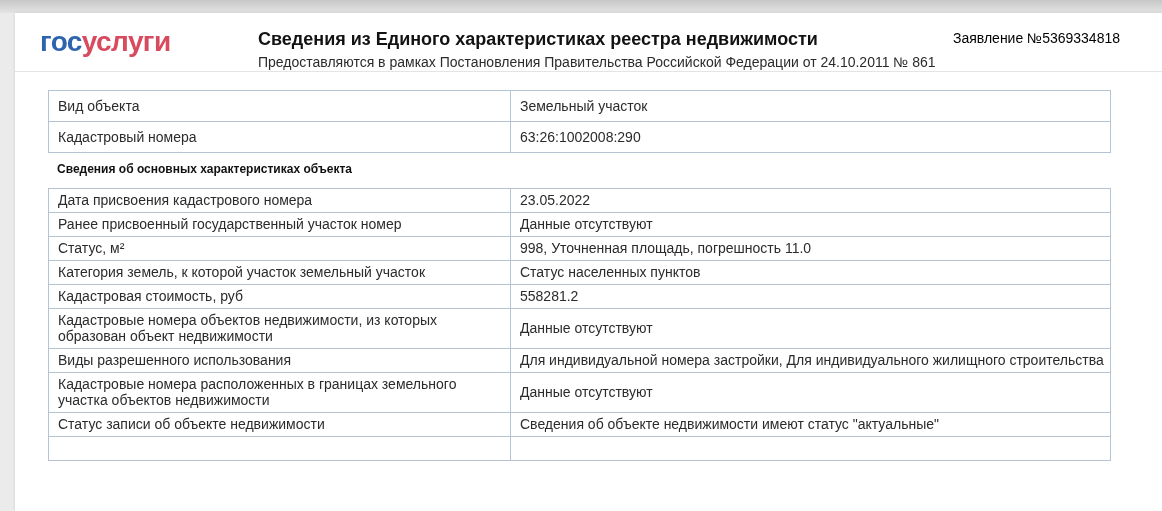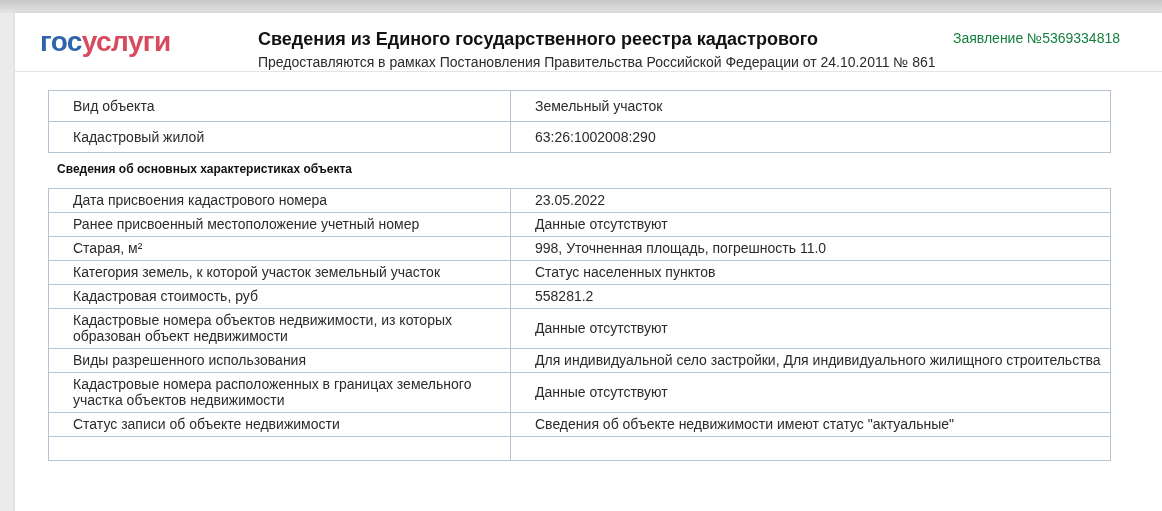"Сведения из Единого государственного" div.doc-title { text: государственного реестра кадастрового -> характеристиках реестра недвижимости }
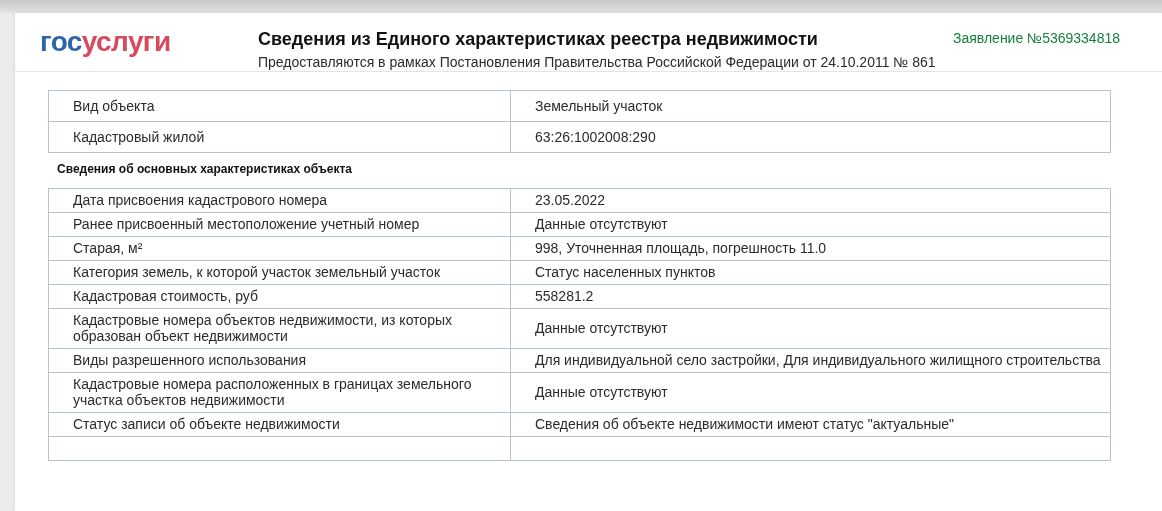"Заявление №5369334818" .application-number { color: #15803d -> #000000 }
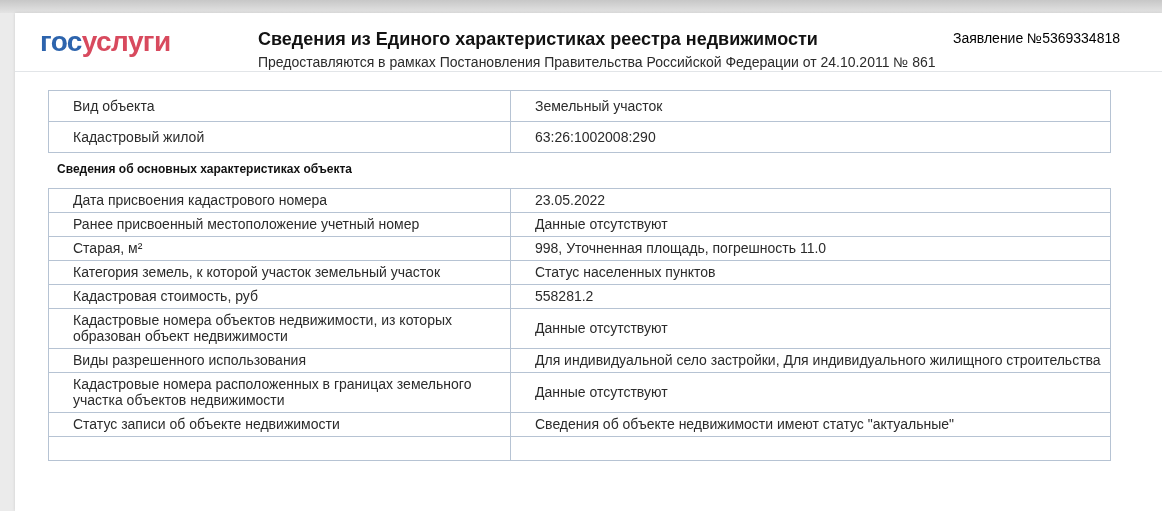"Вид объекта" .info-table td { padding: 3px 6px 4px 24px -> 3px 6px 4px 9px }
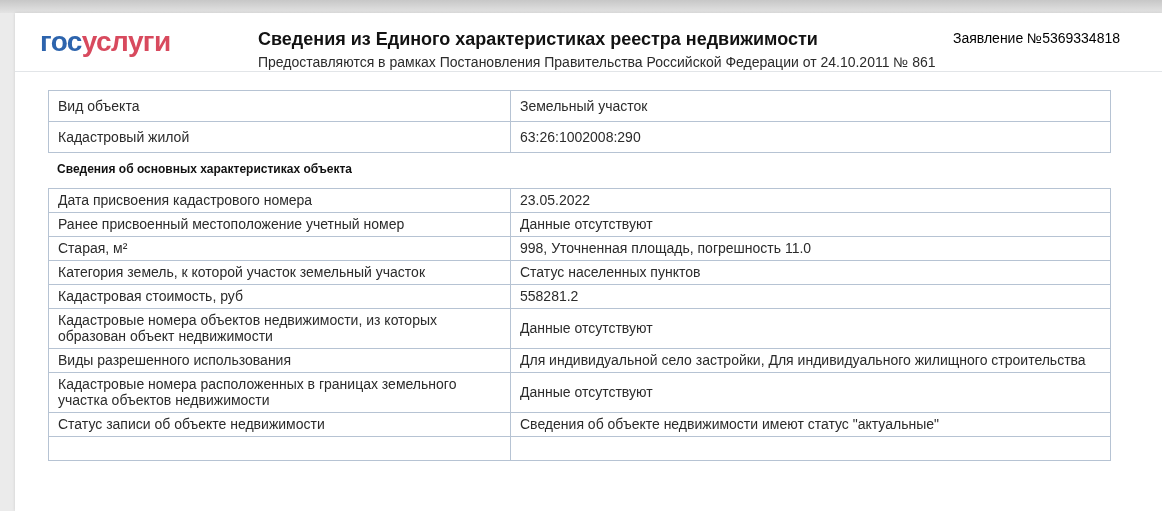"Кадастровый жилой" td.label { text: жилой -> номера }
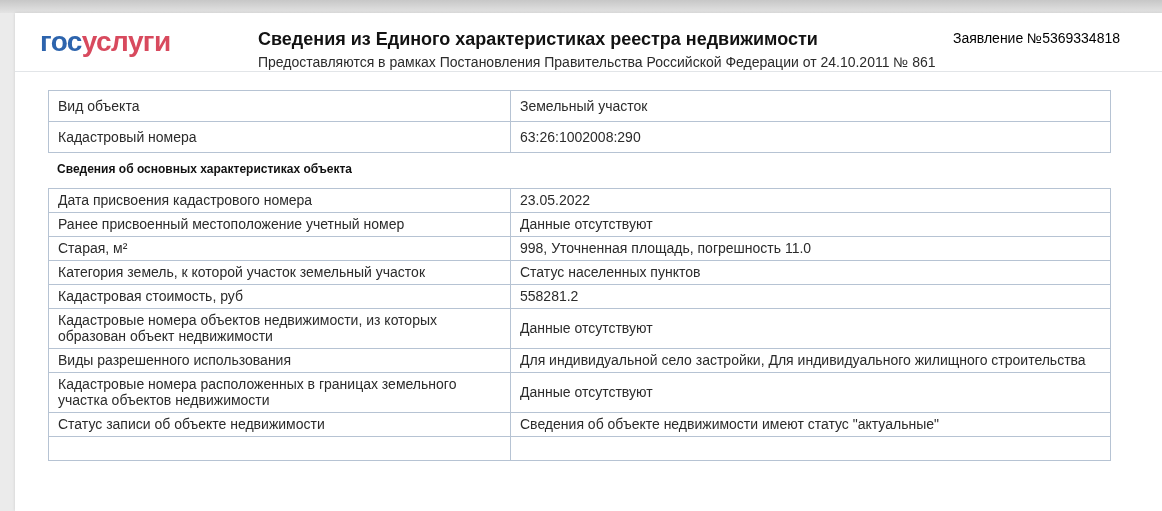"Ранее присвоенный местоположение учетный" td.label { text: местоположение учетный -> государственный участок }
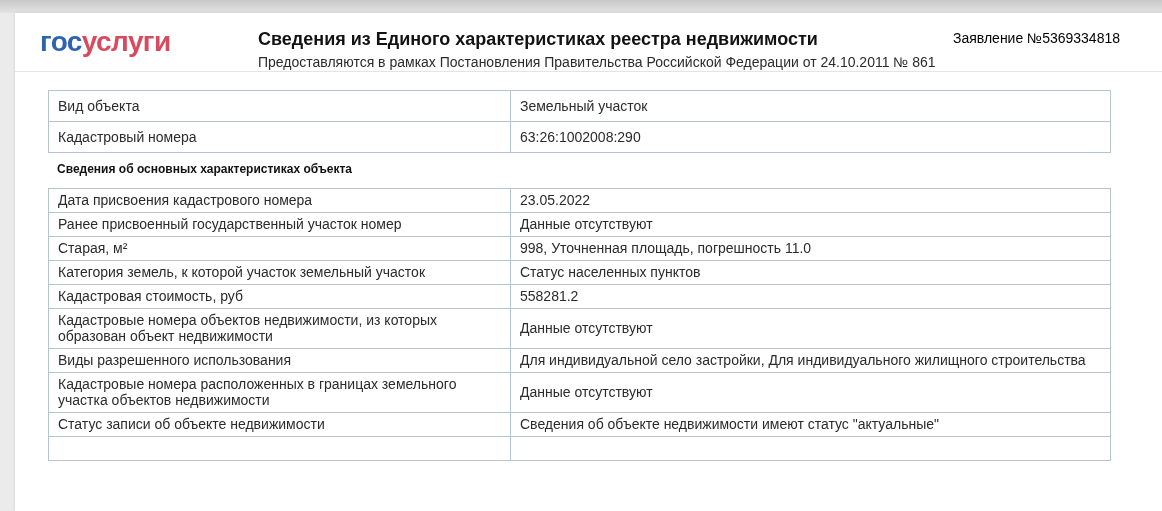"Старая, м²" td.label { text: Старая -> Статус }
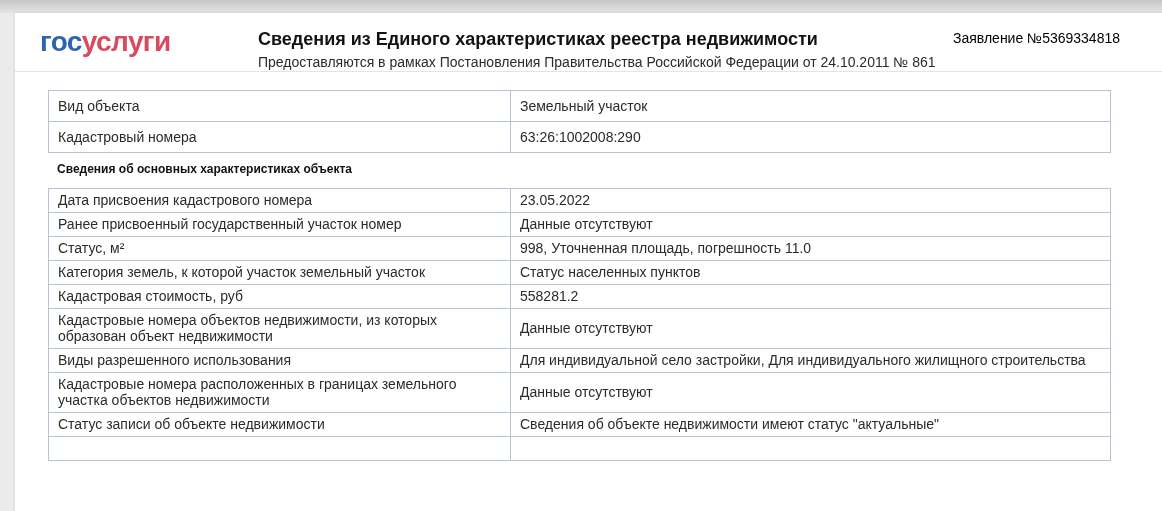"Для индивидуальной село застройки, Для" td.value { text: село -> номера }
